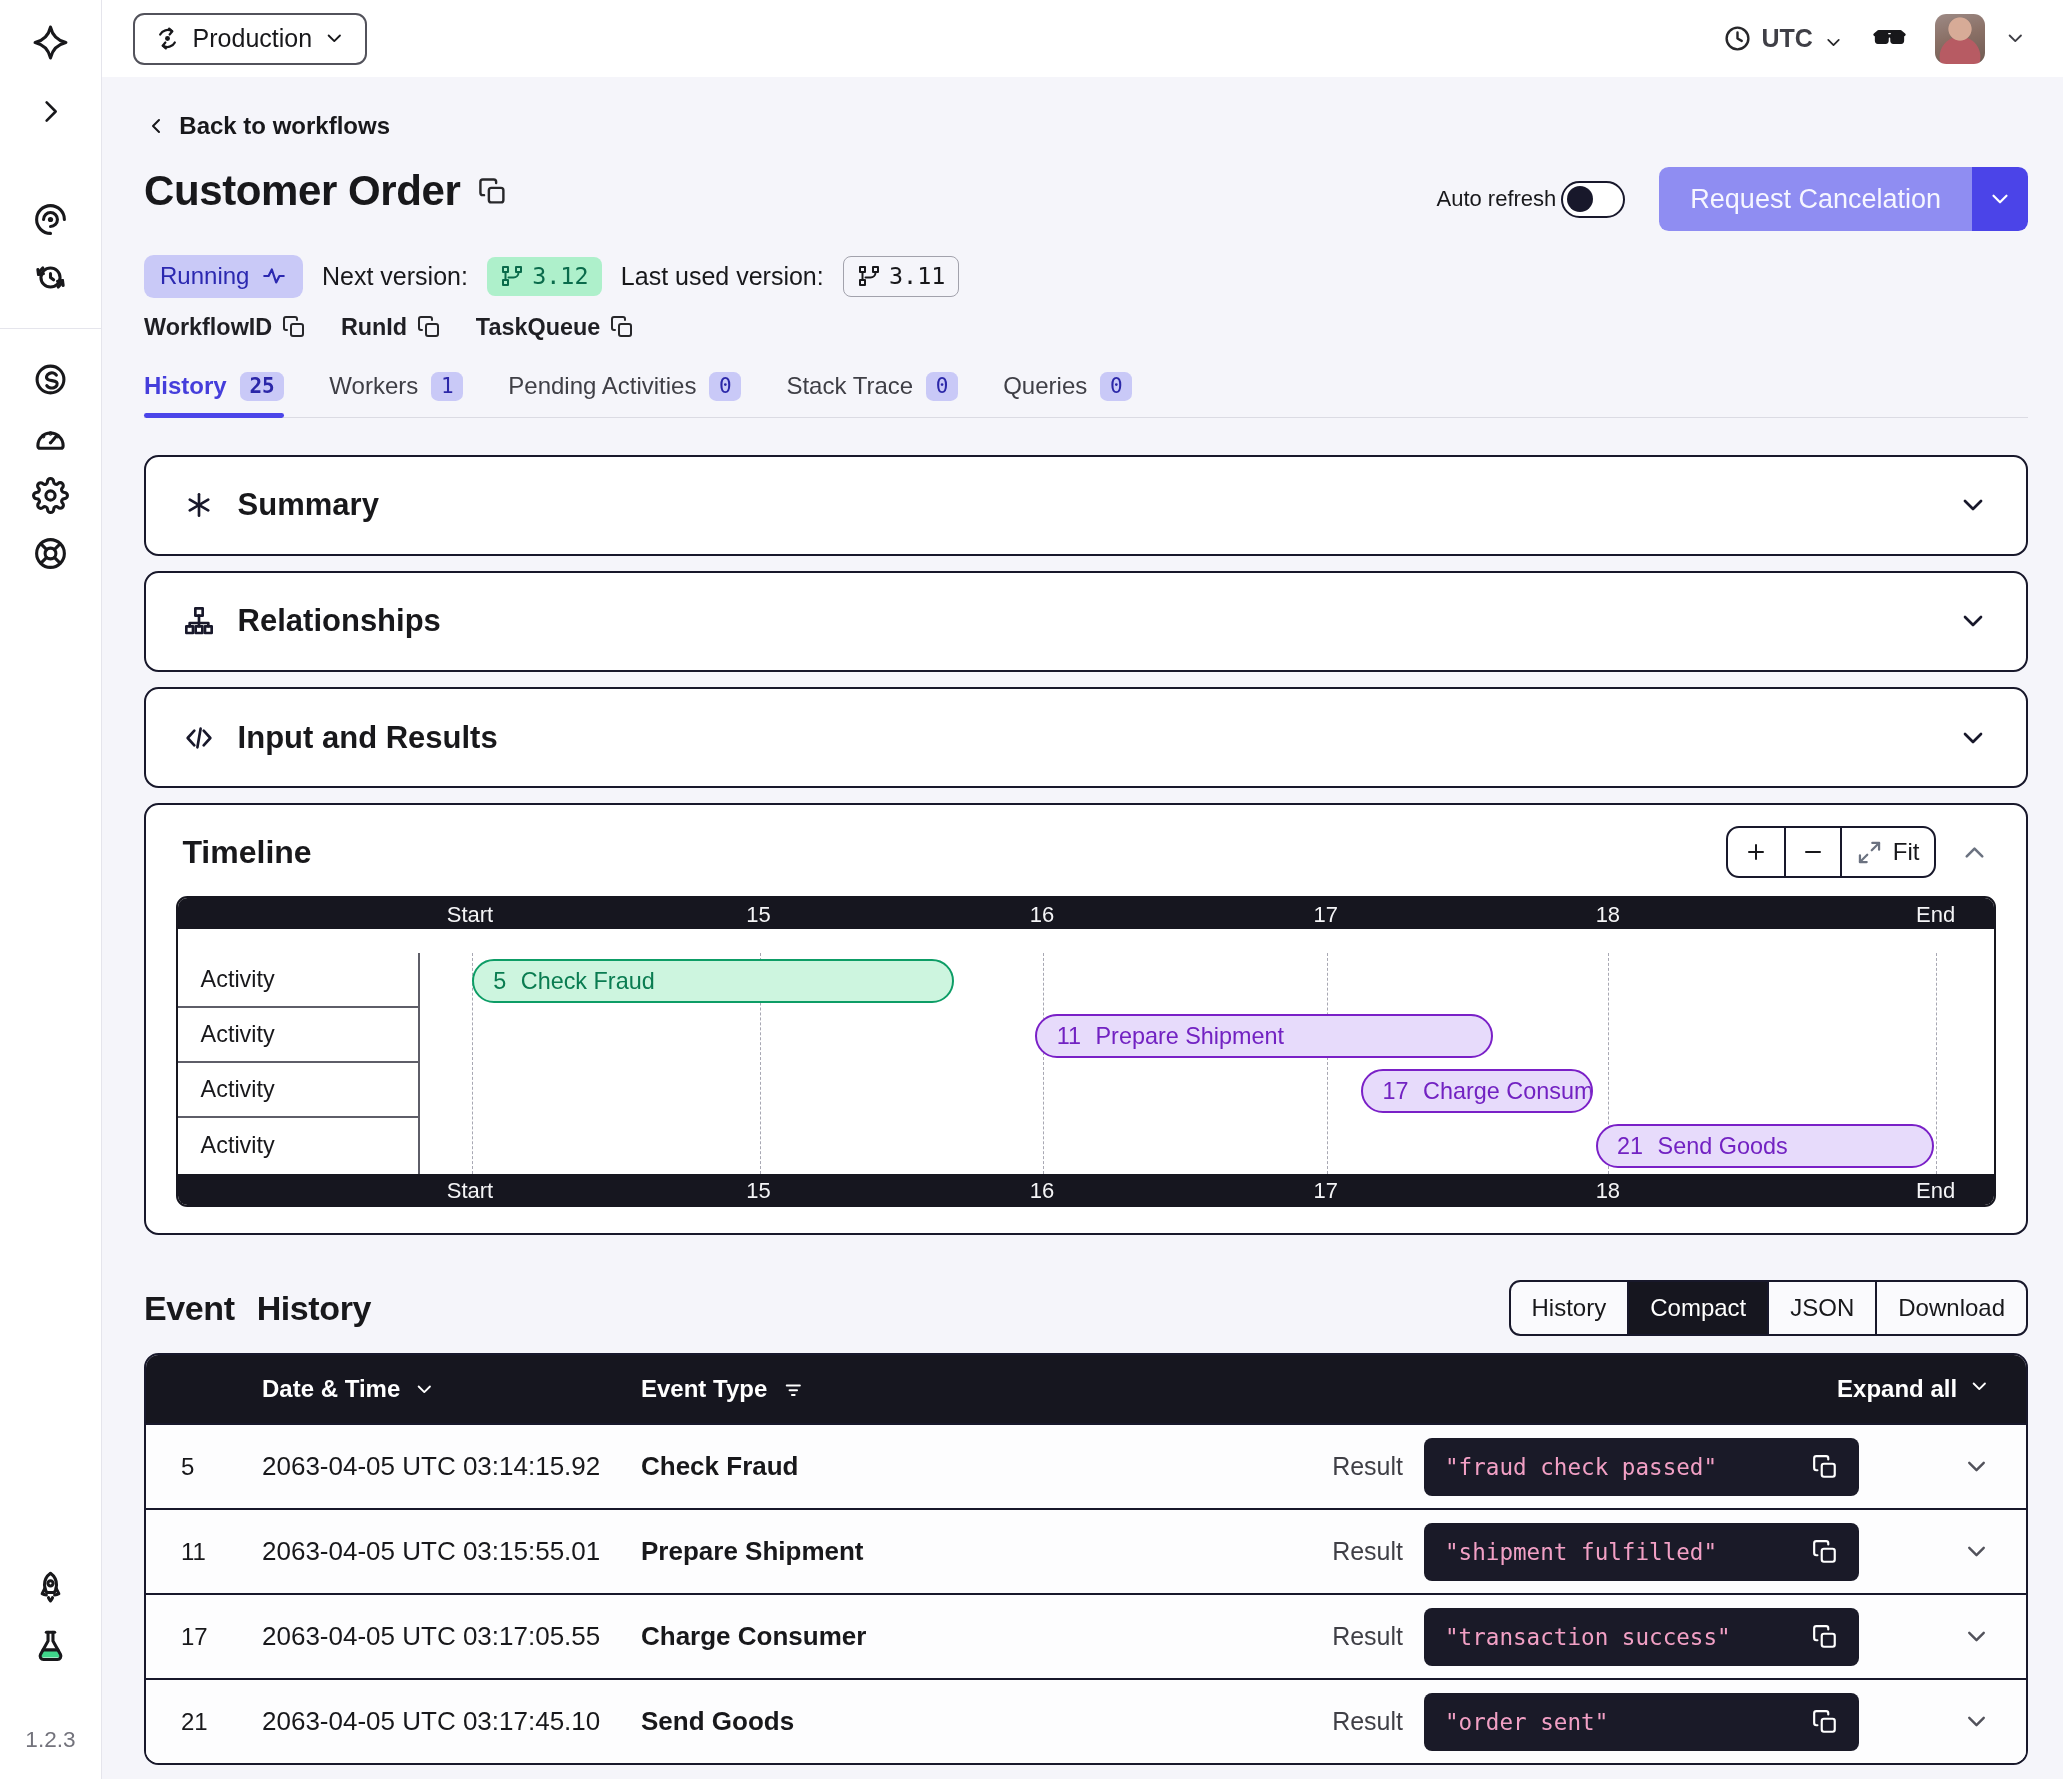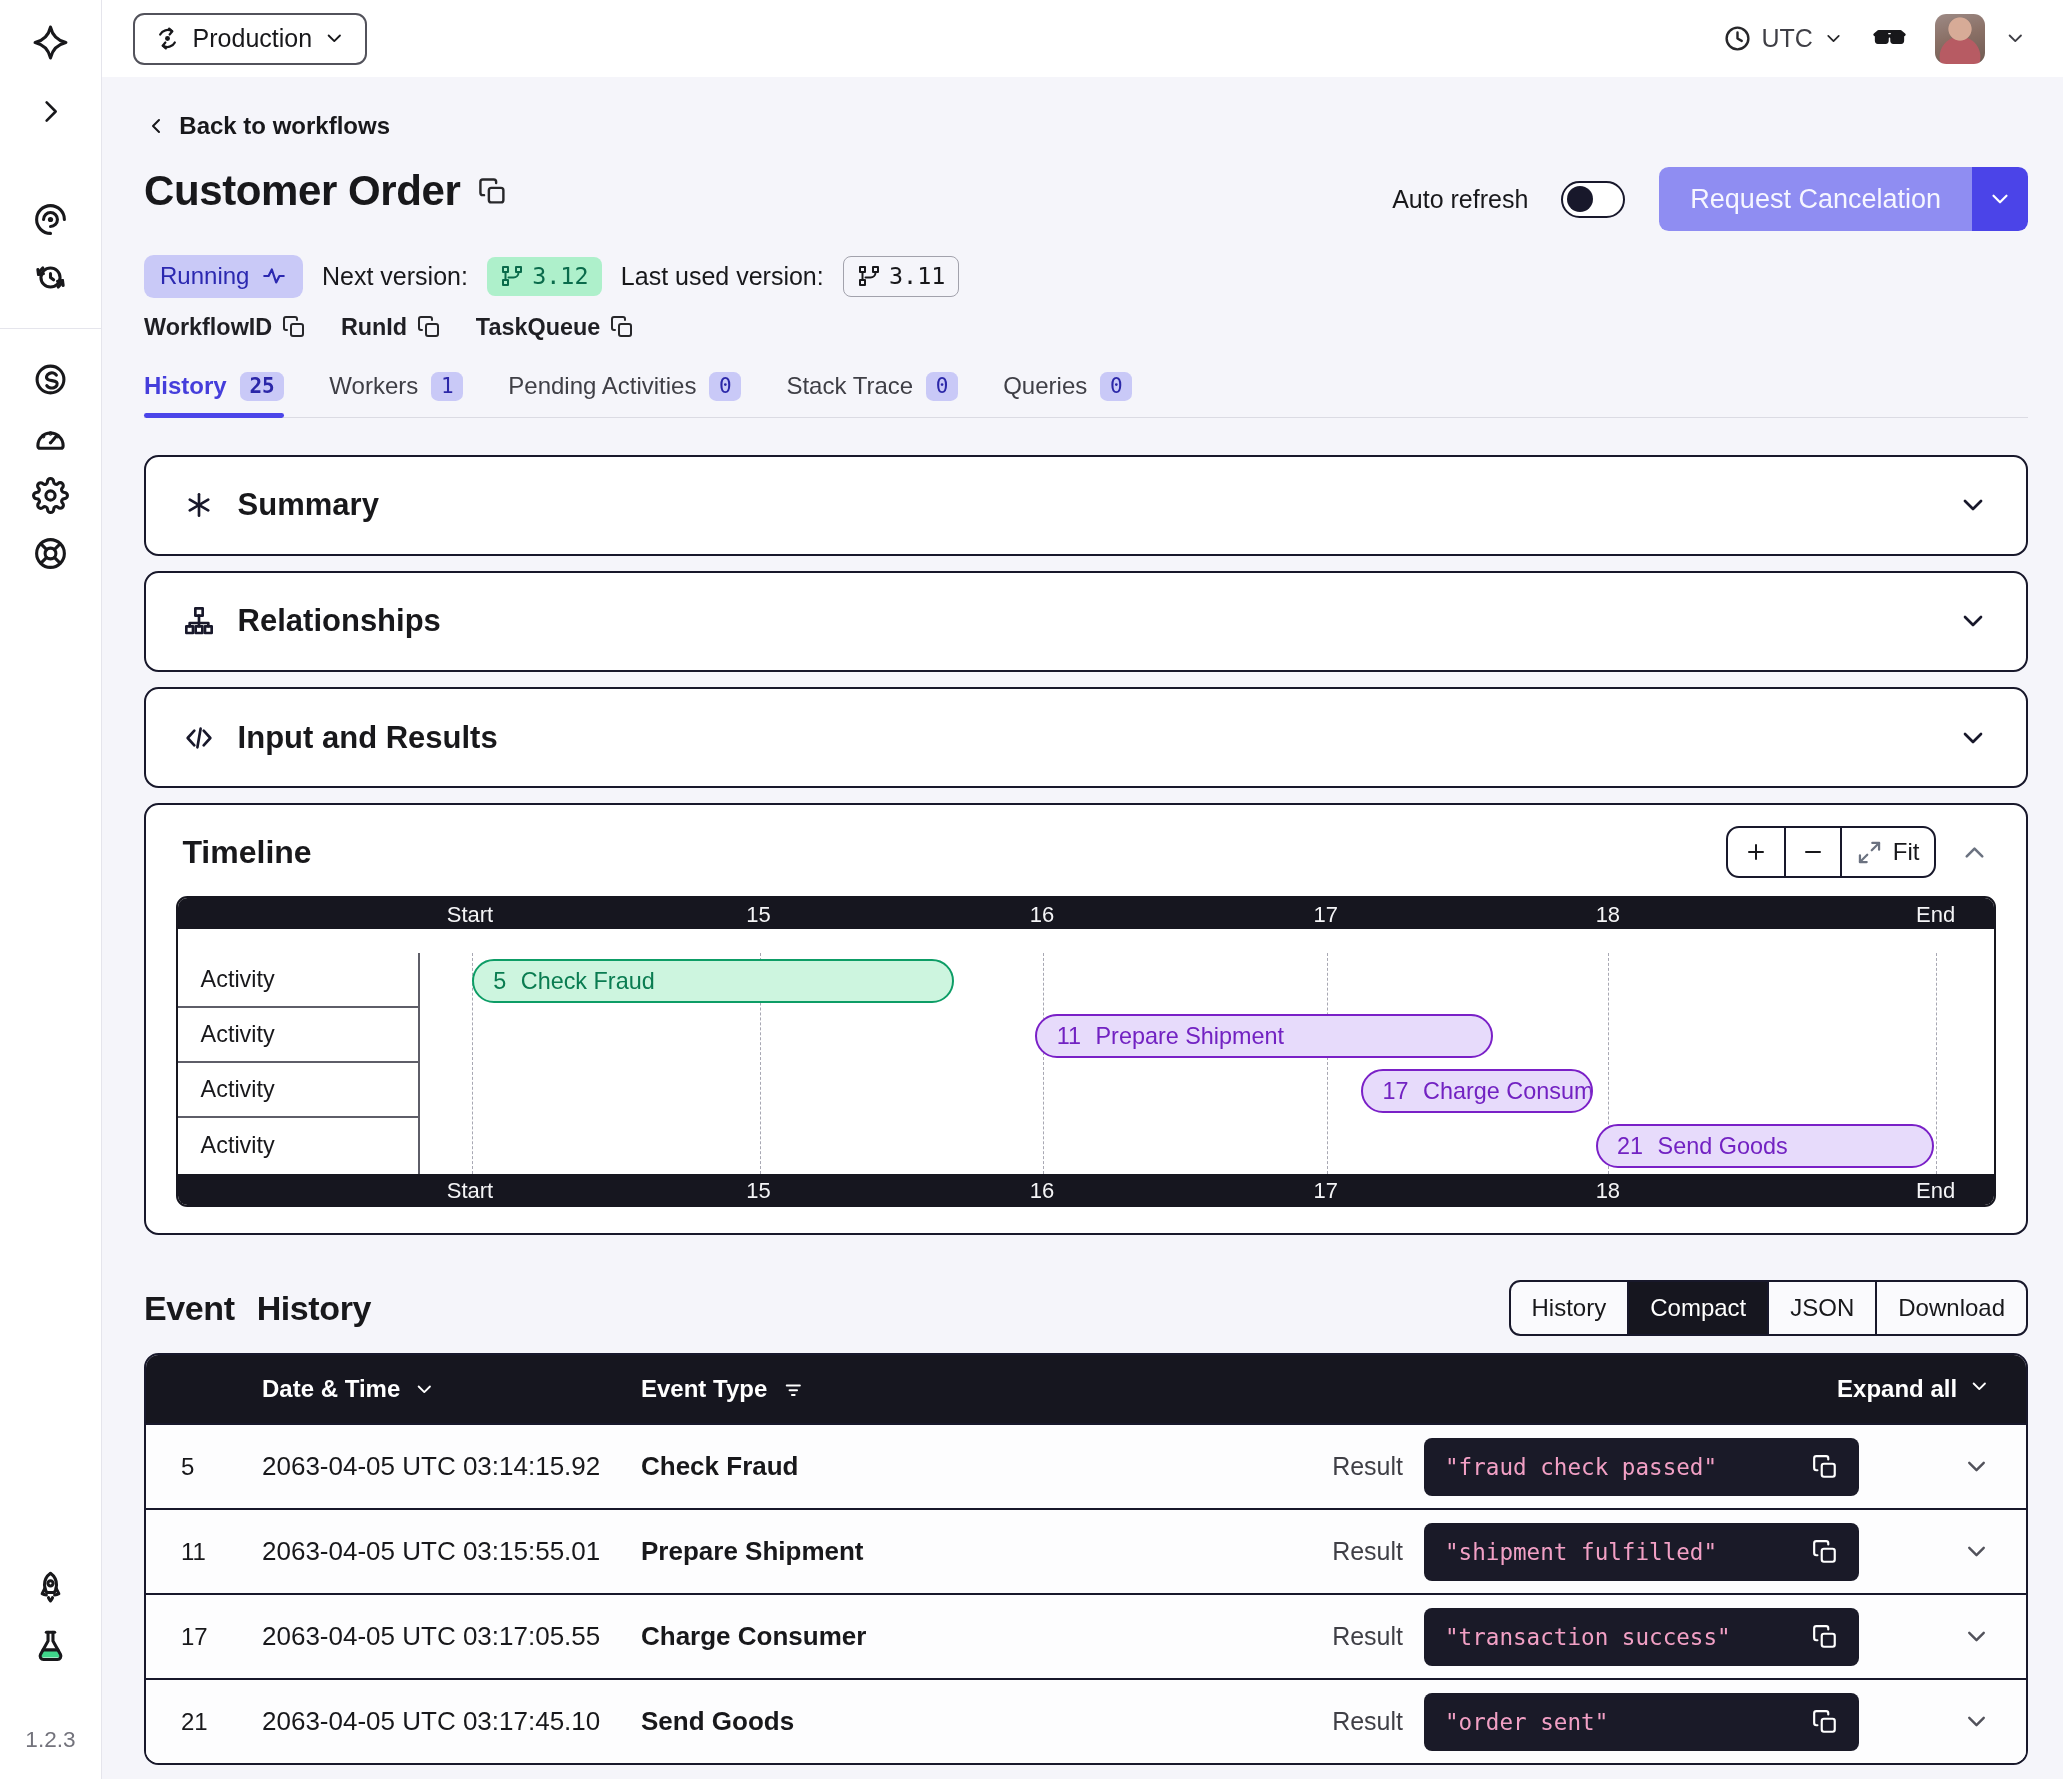"UTC" .tz { align-items: center -> flex-end; font-weight: 400 -> 700 }
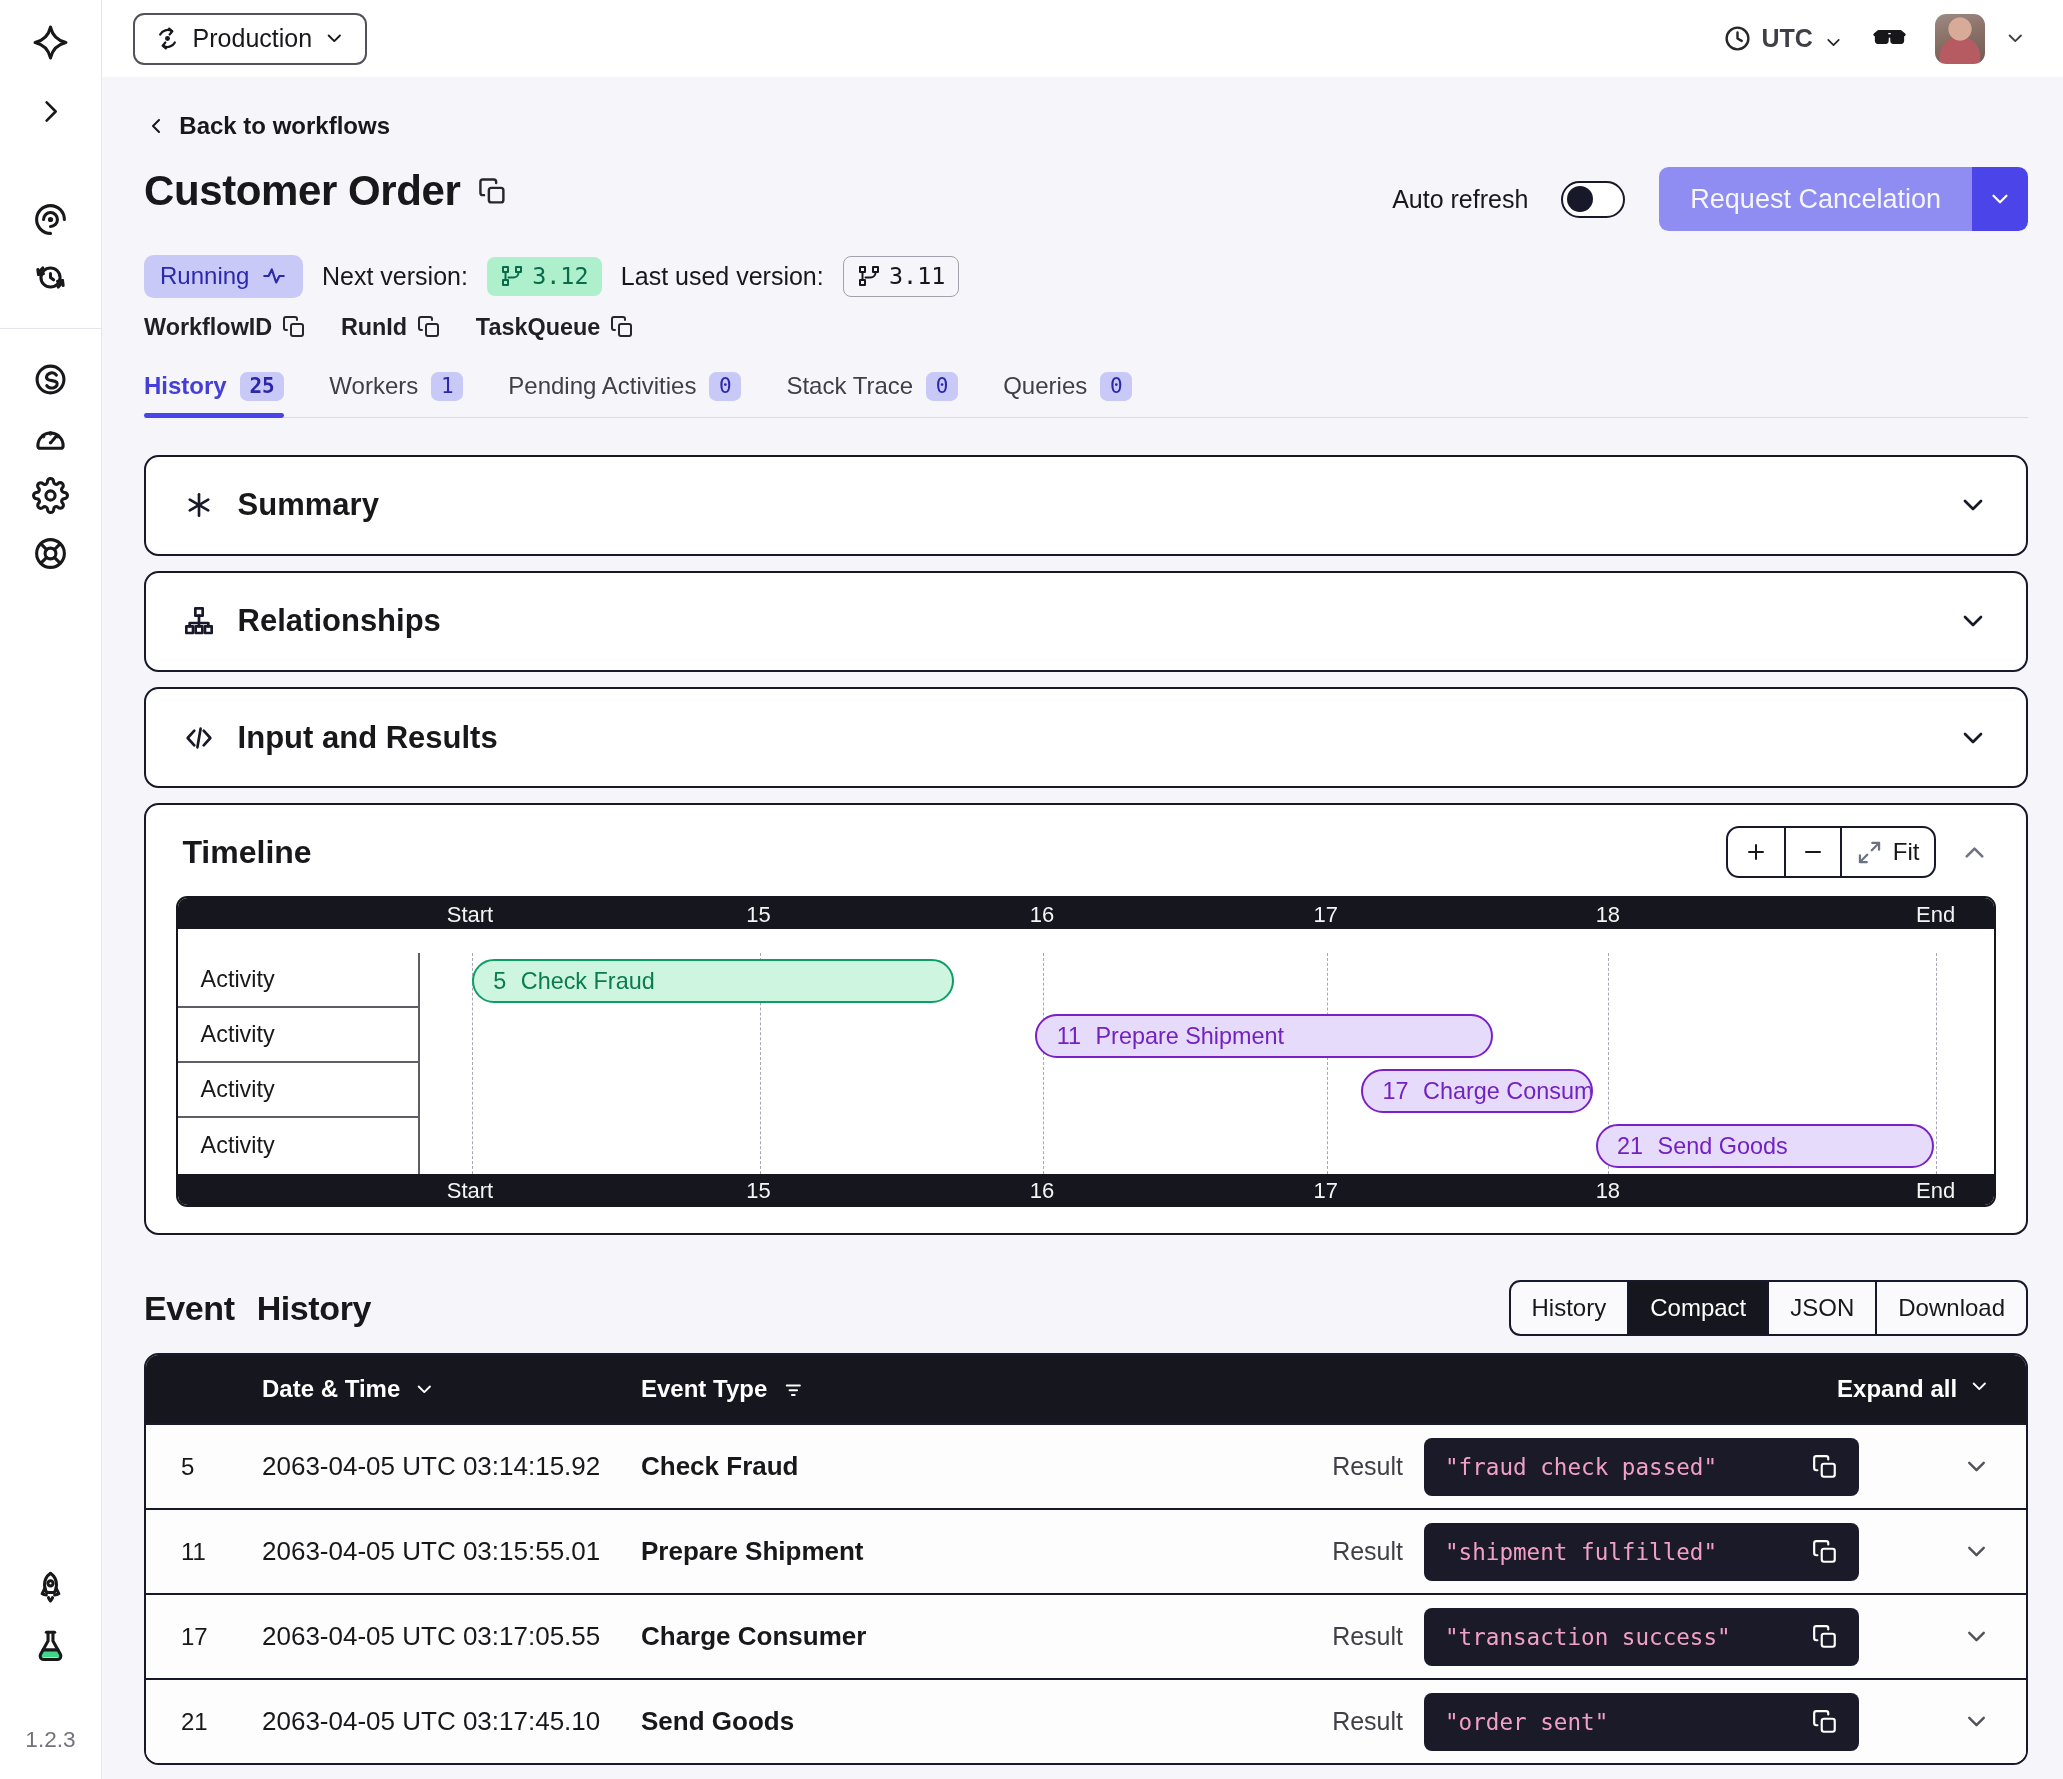"Auto refresh" .ar-label { font-size: 25px -> 22px; margin-right: 33px -> 5px }
